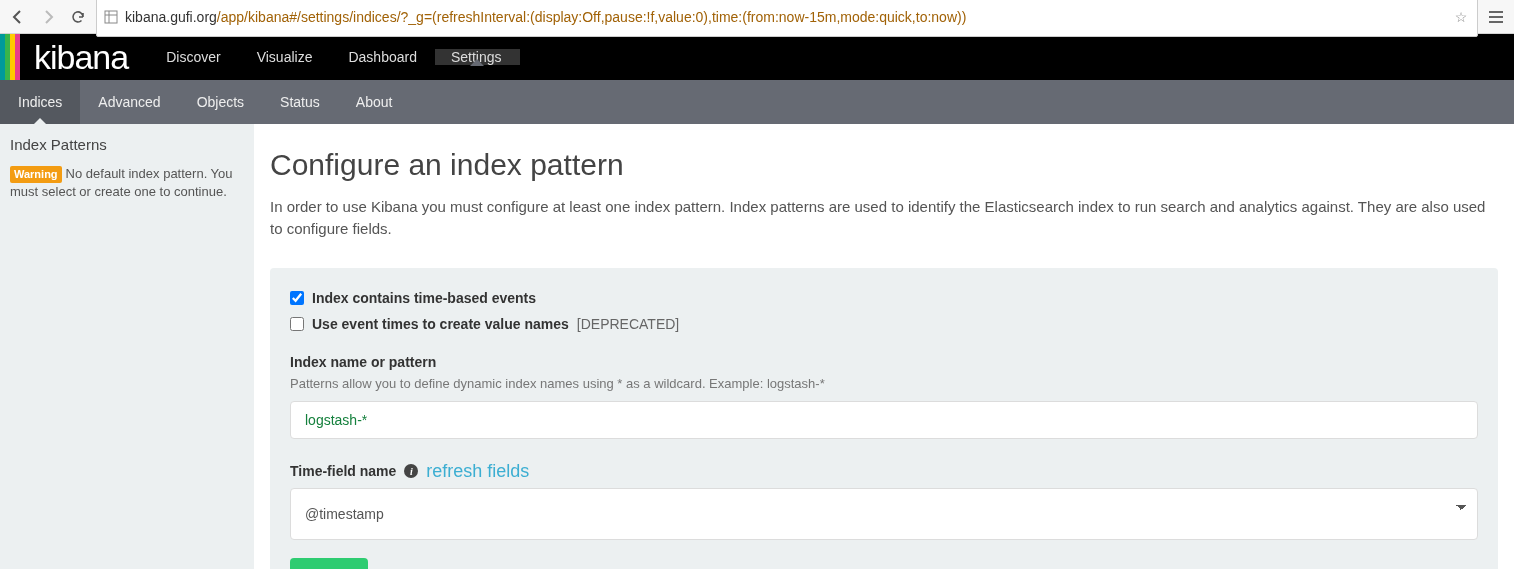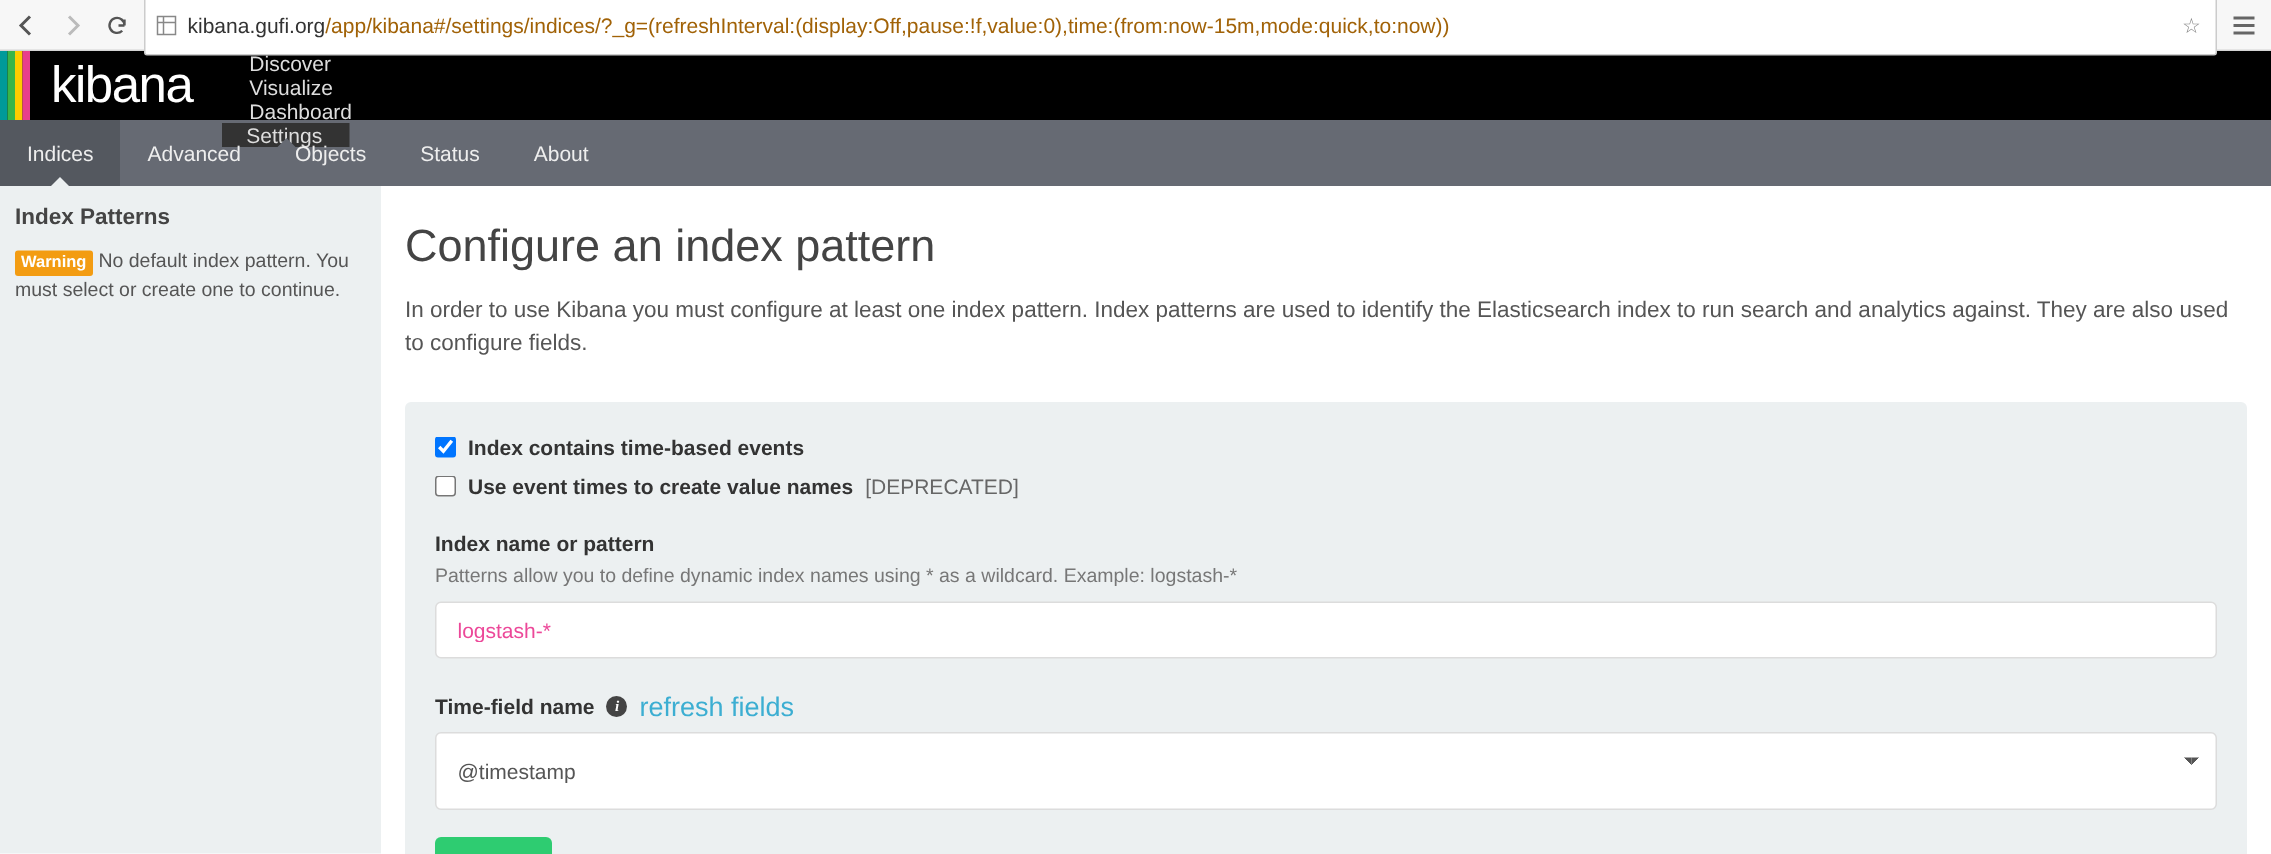"Discover" .topnav-links { align-items: flex-start -> center; flex-direction: column -> none }
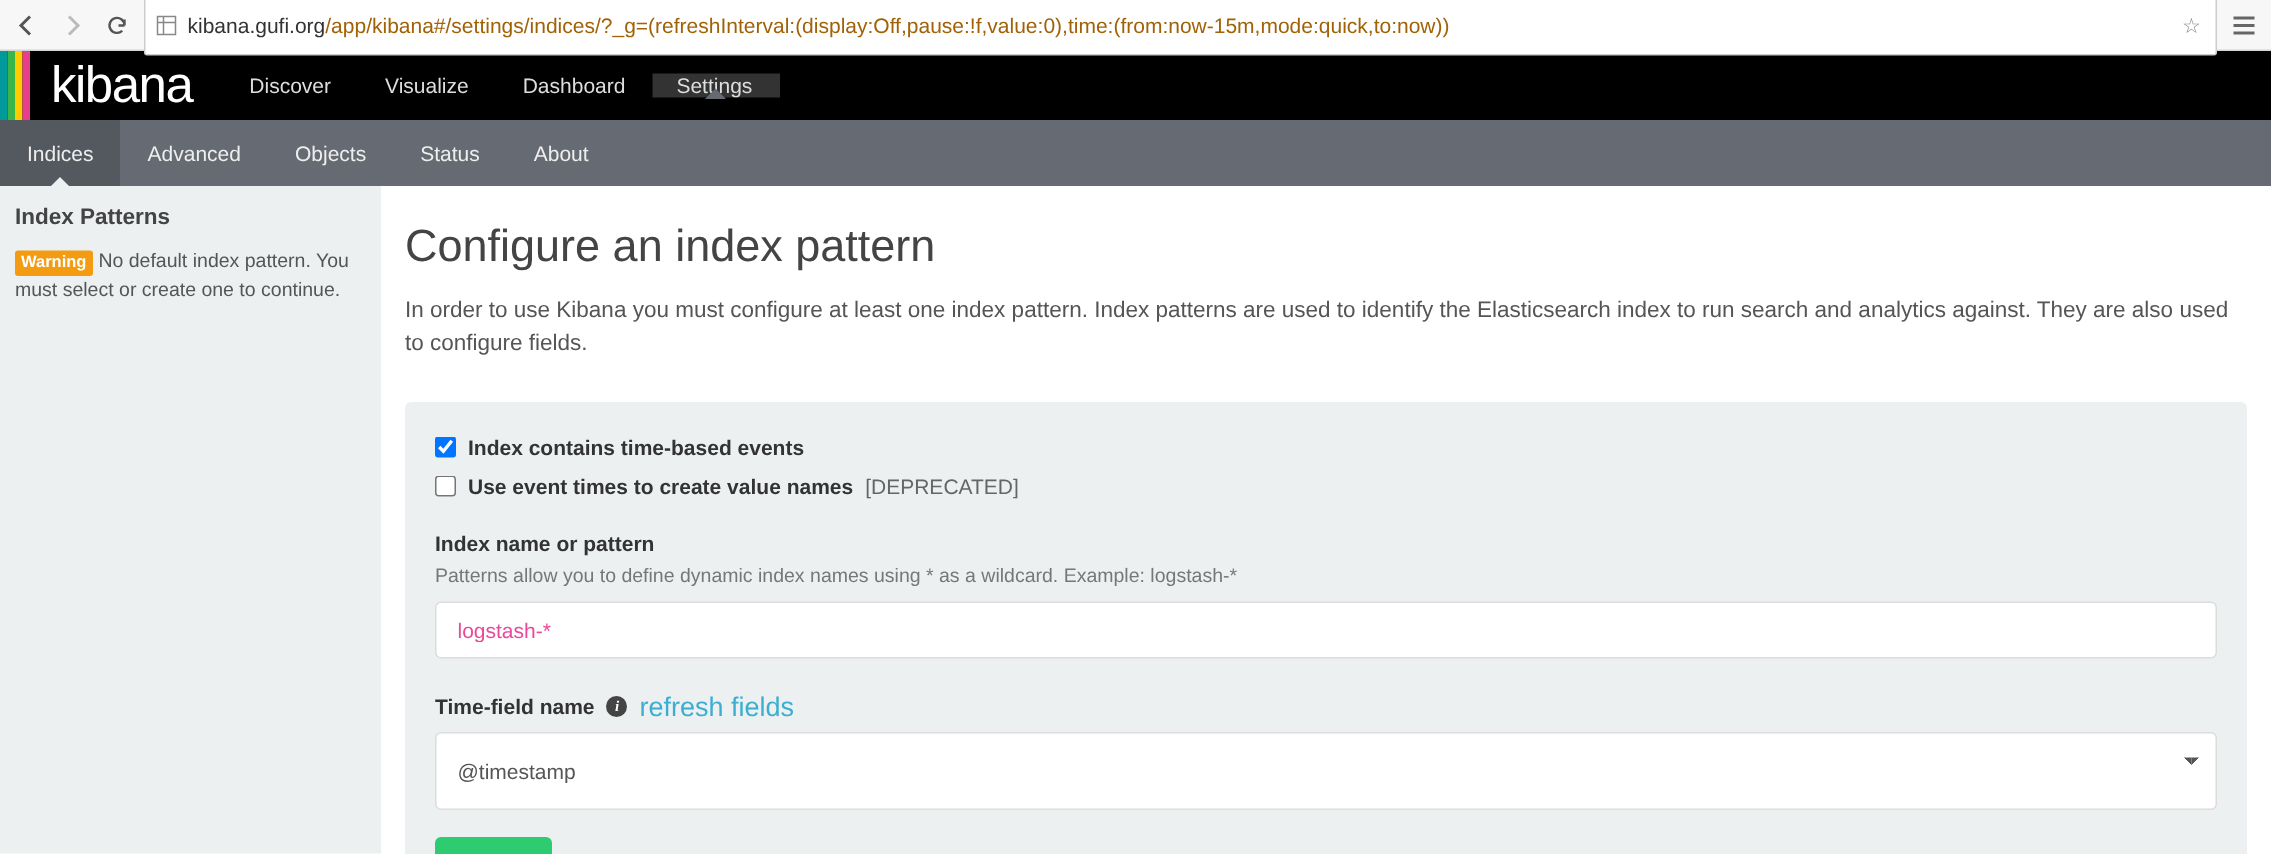"Index Patterns" .sidebar h5 { font-weight: bold -> normal }
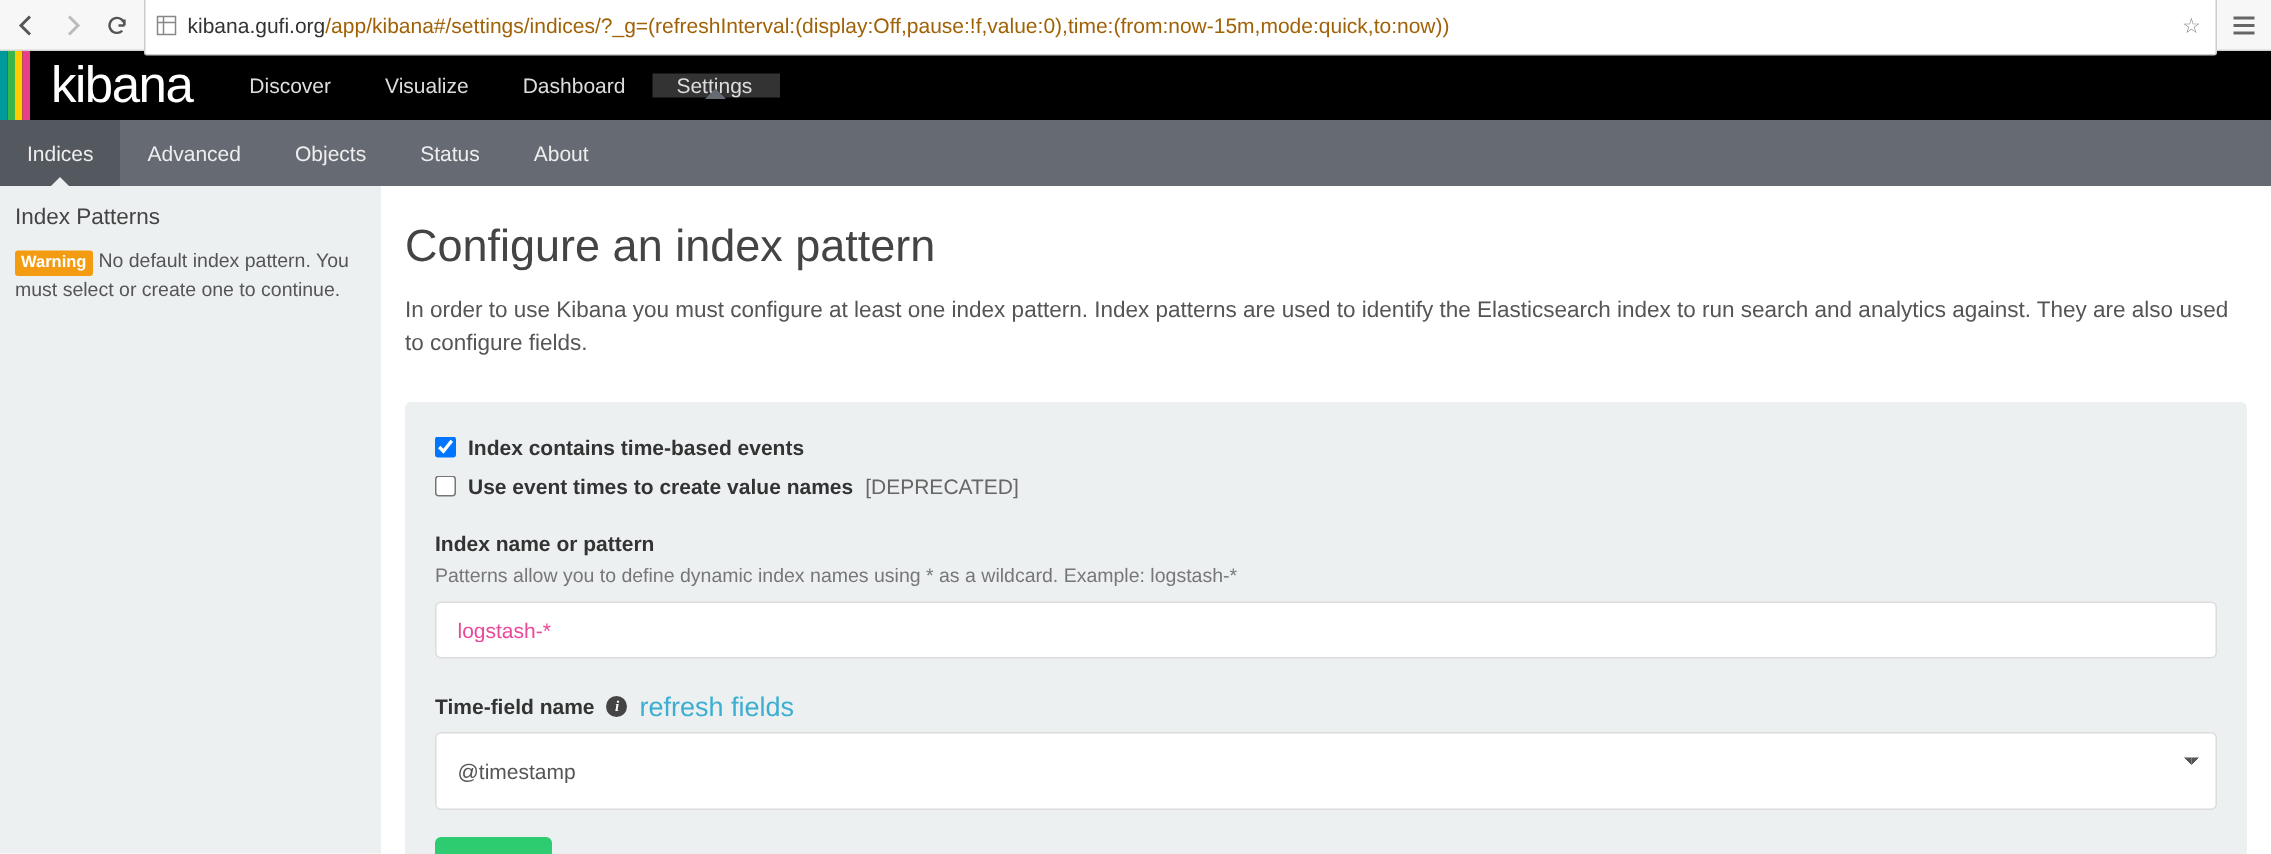"logstash-*" .text-input { color: #ec4899 -> #15803d }
